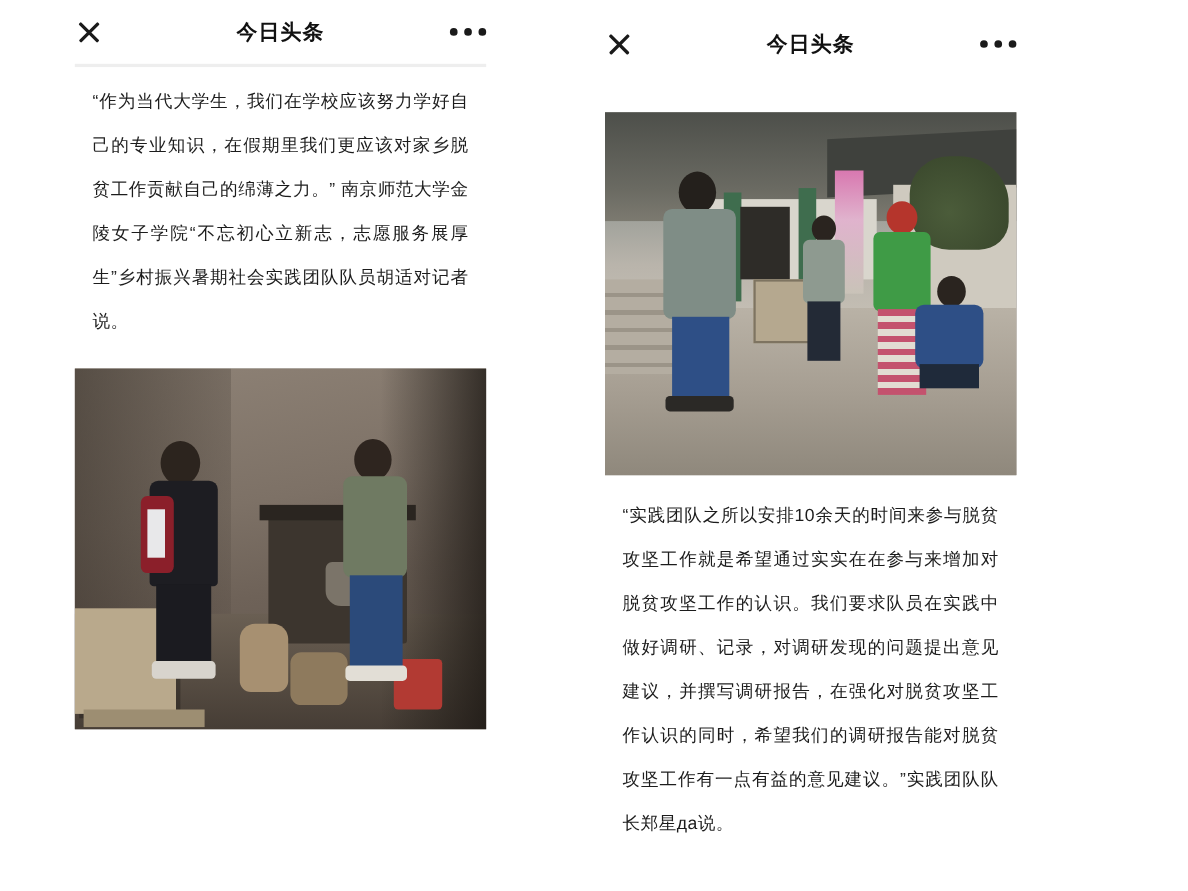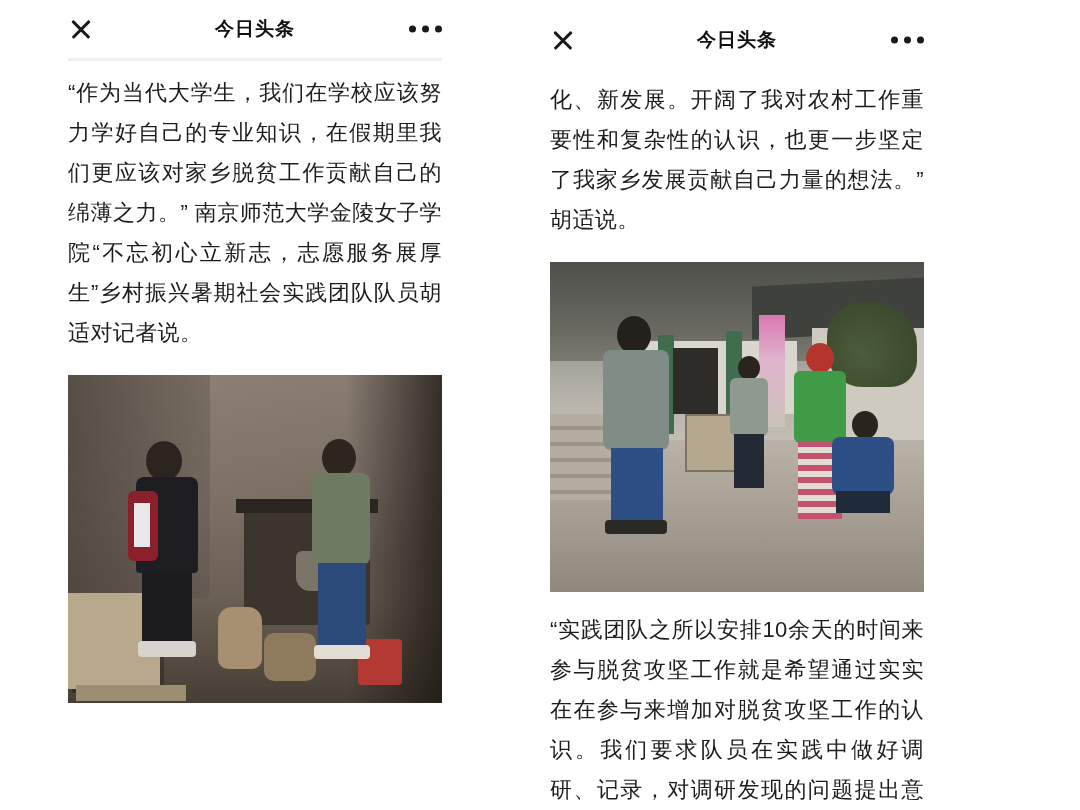"“作为当代大学生，我们在学校应该努力学好自己的专业知识，在假期里我们更应该对家乡" .para { font-size: 22px -> 16px; margin: 0 -> 16px }
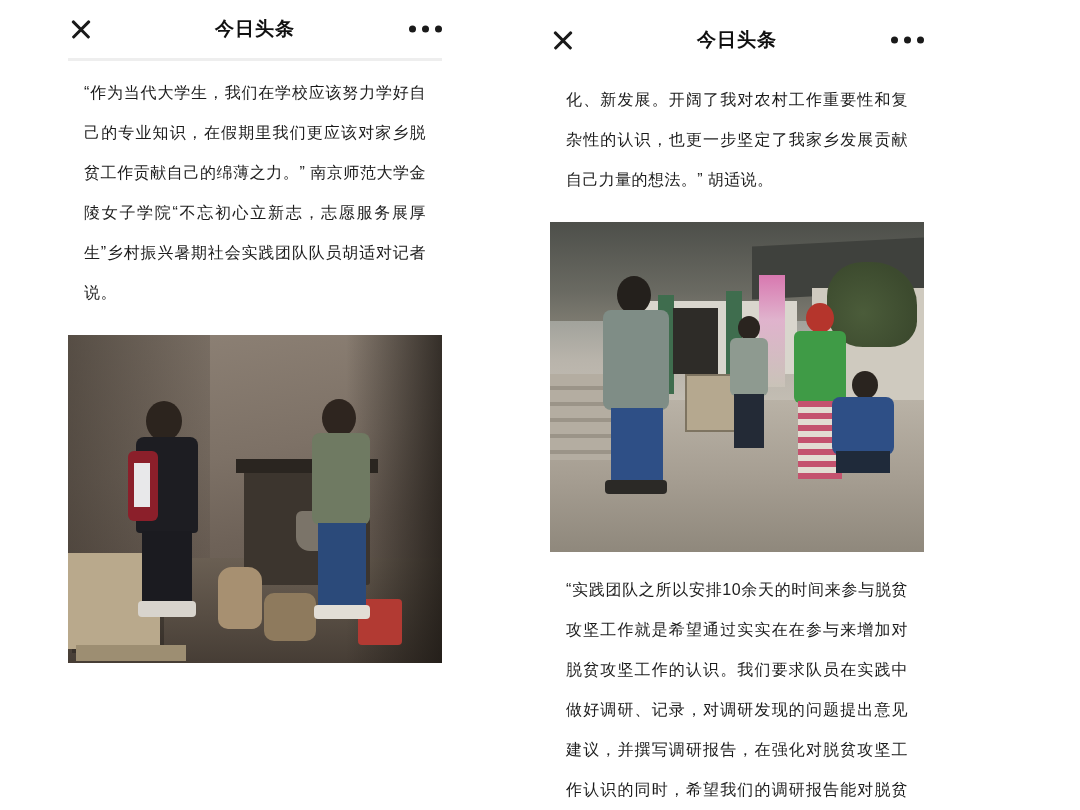"化、新发展。开阔了我对农村工作重要性和复杂性的认识，也更一步坚定了我家乡发展贡献" p.para { html: <p>化、新发展。开阔了我对农村工作重要性和复杂性的认识，也更一步坚定了我家乡发展贡献自己力量的想法。” 胡适说。</p> -> none }
